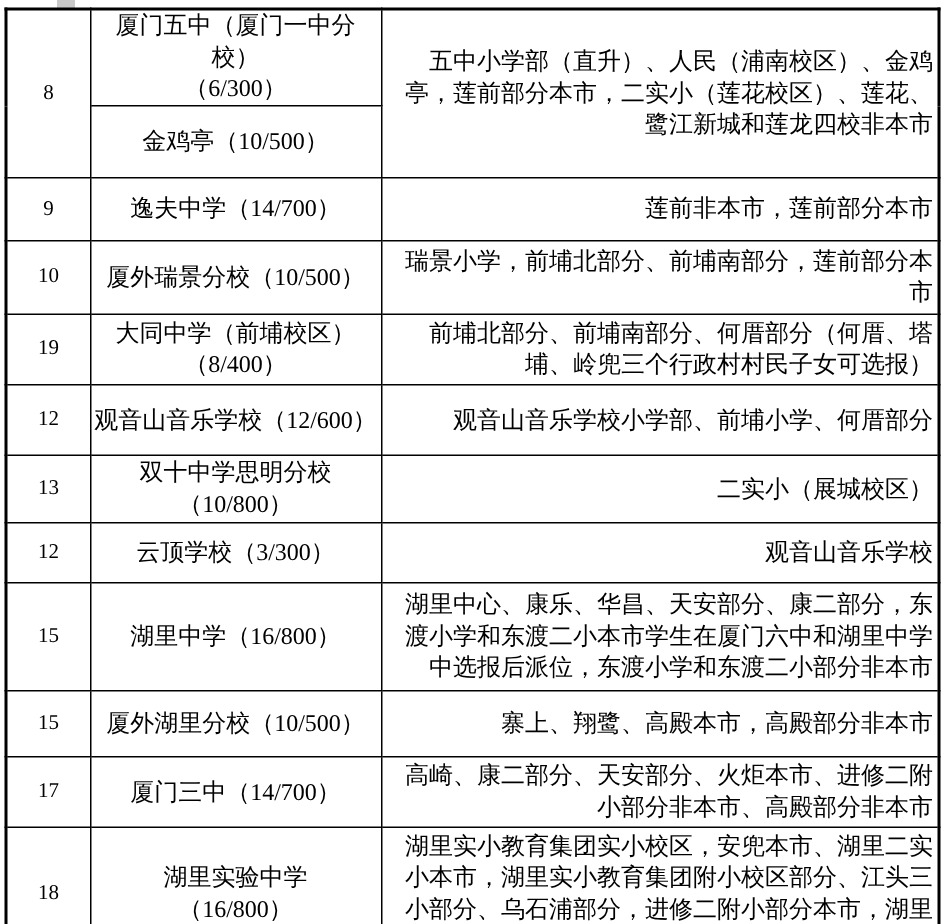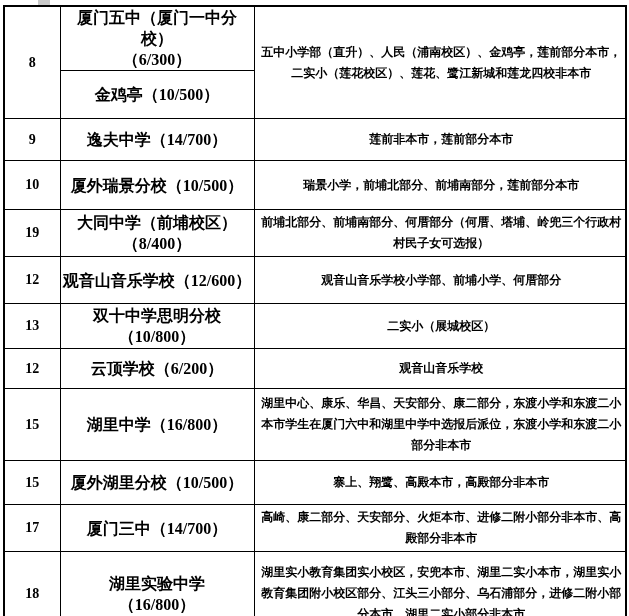"厦门五中（厦门一中分校）" td { font-weight: bold -> none }
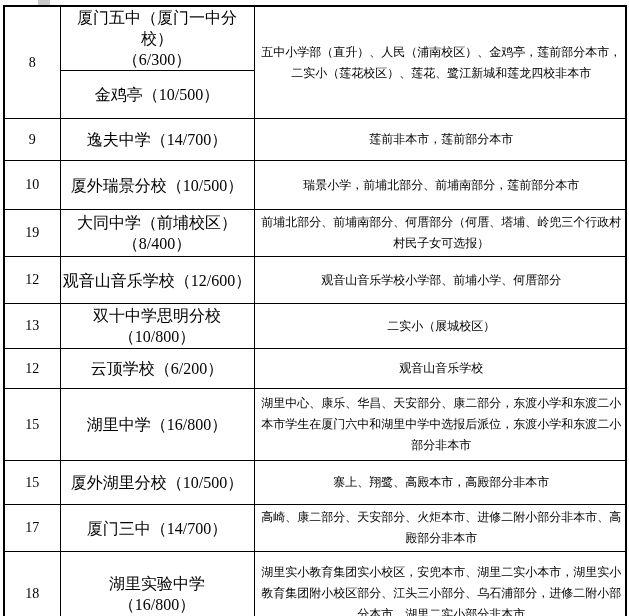"五中小学部（直升）、人民（浦南校区）、金鸡亭，莲前部分本市，二实小（莲花校区）、" td.desc { font-size: 12px -> 16px; text-align: center -> right }
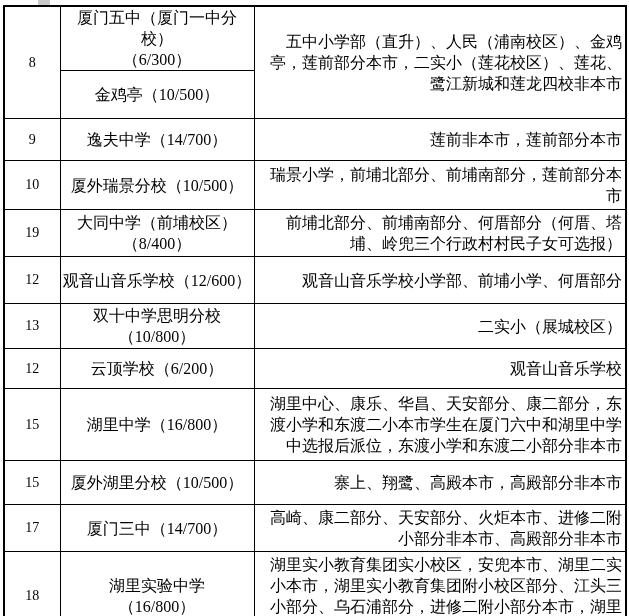"云顶学校（6/200）" span.ln { text: 6/200 -> 3/300 }
